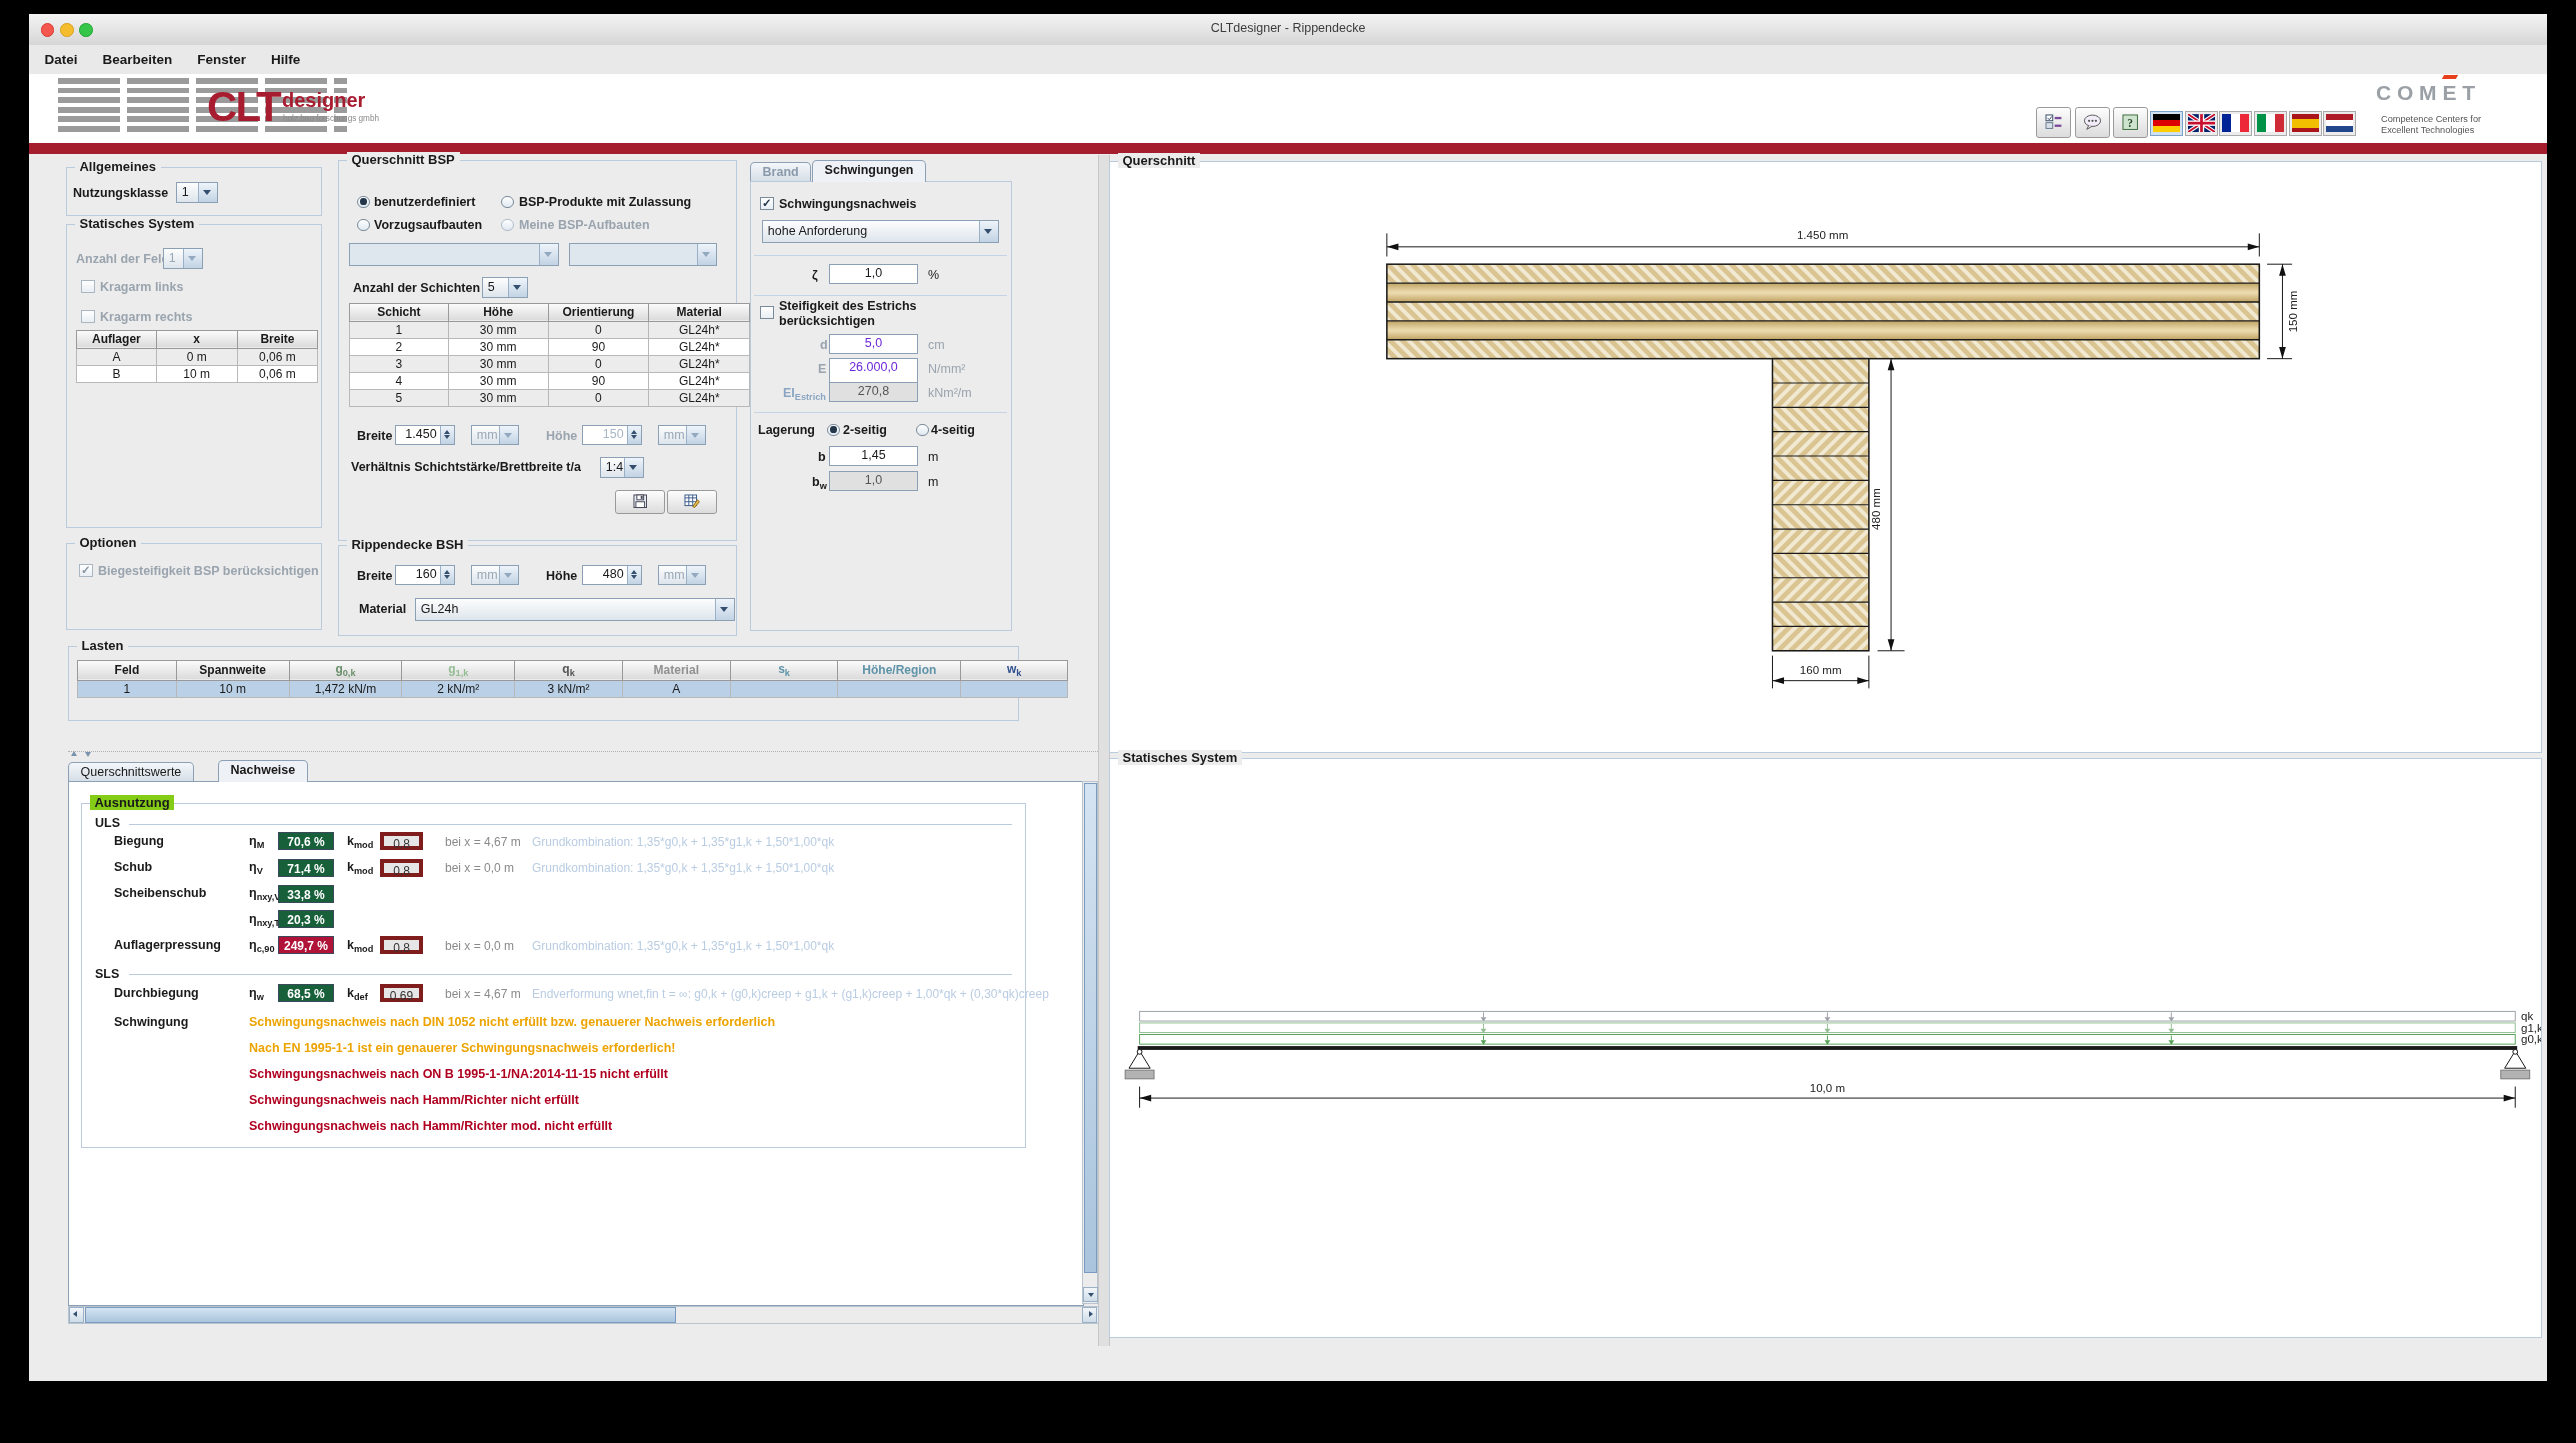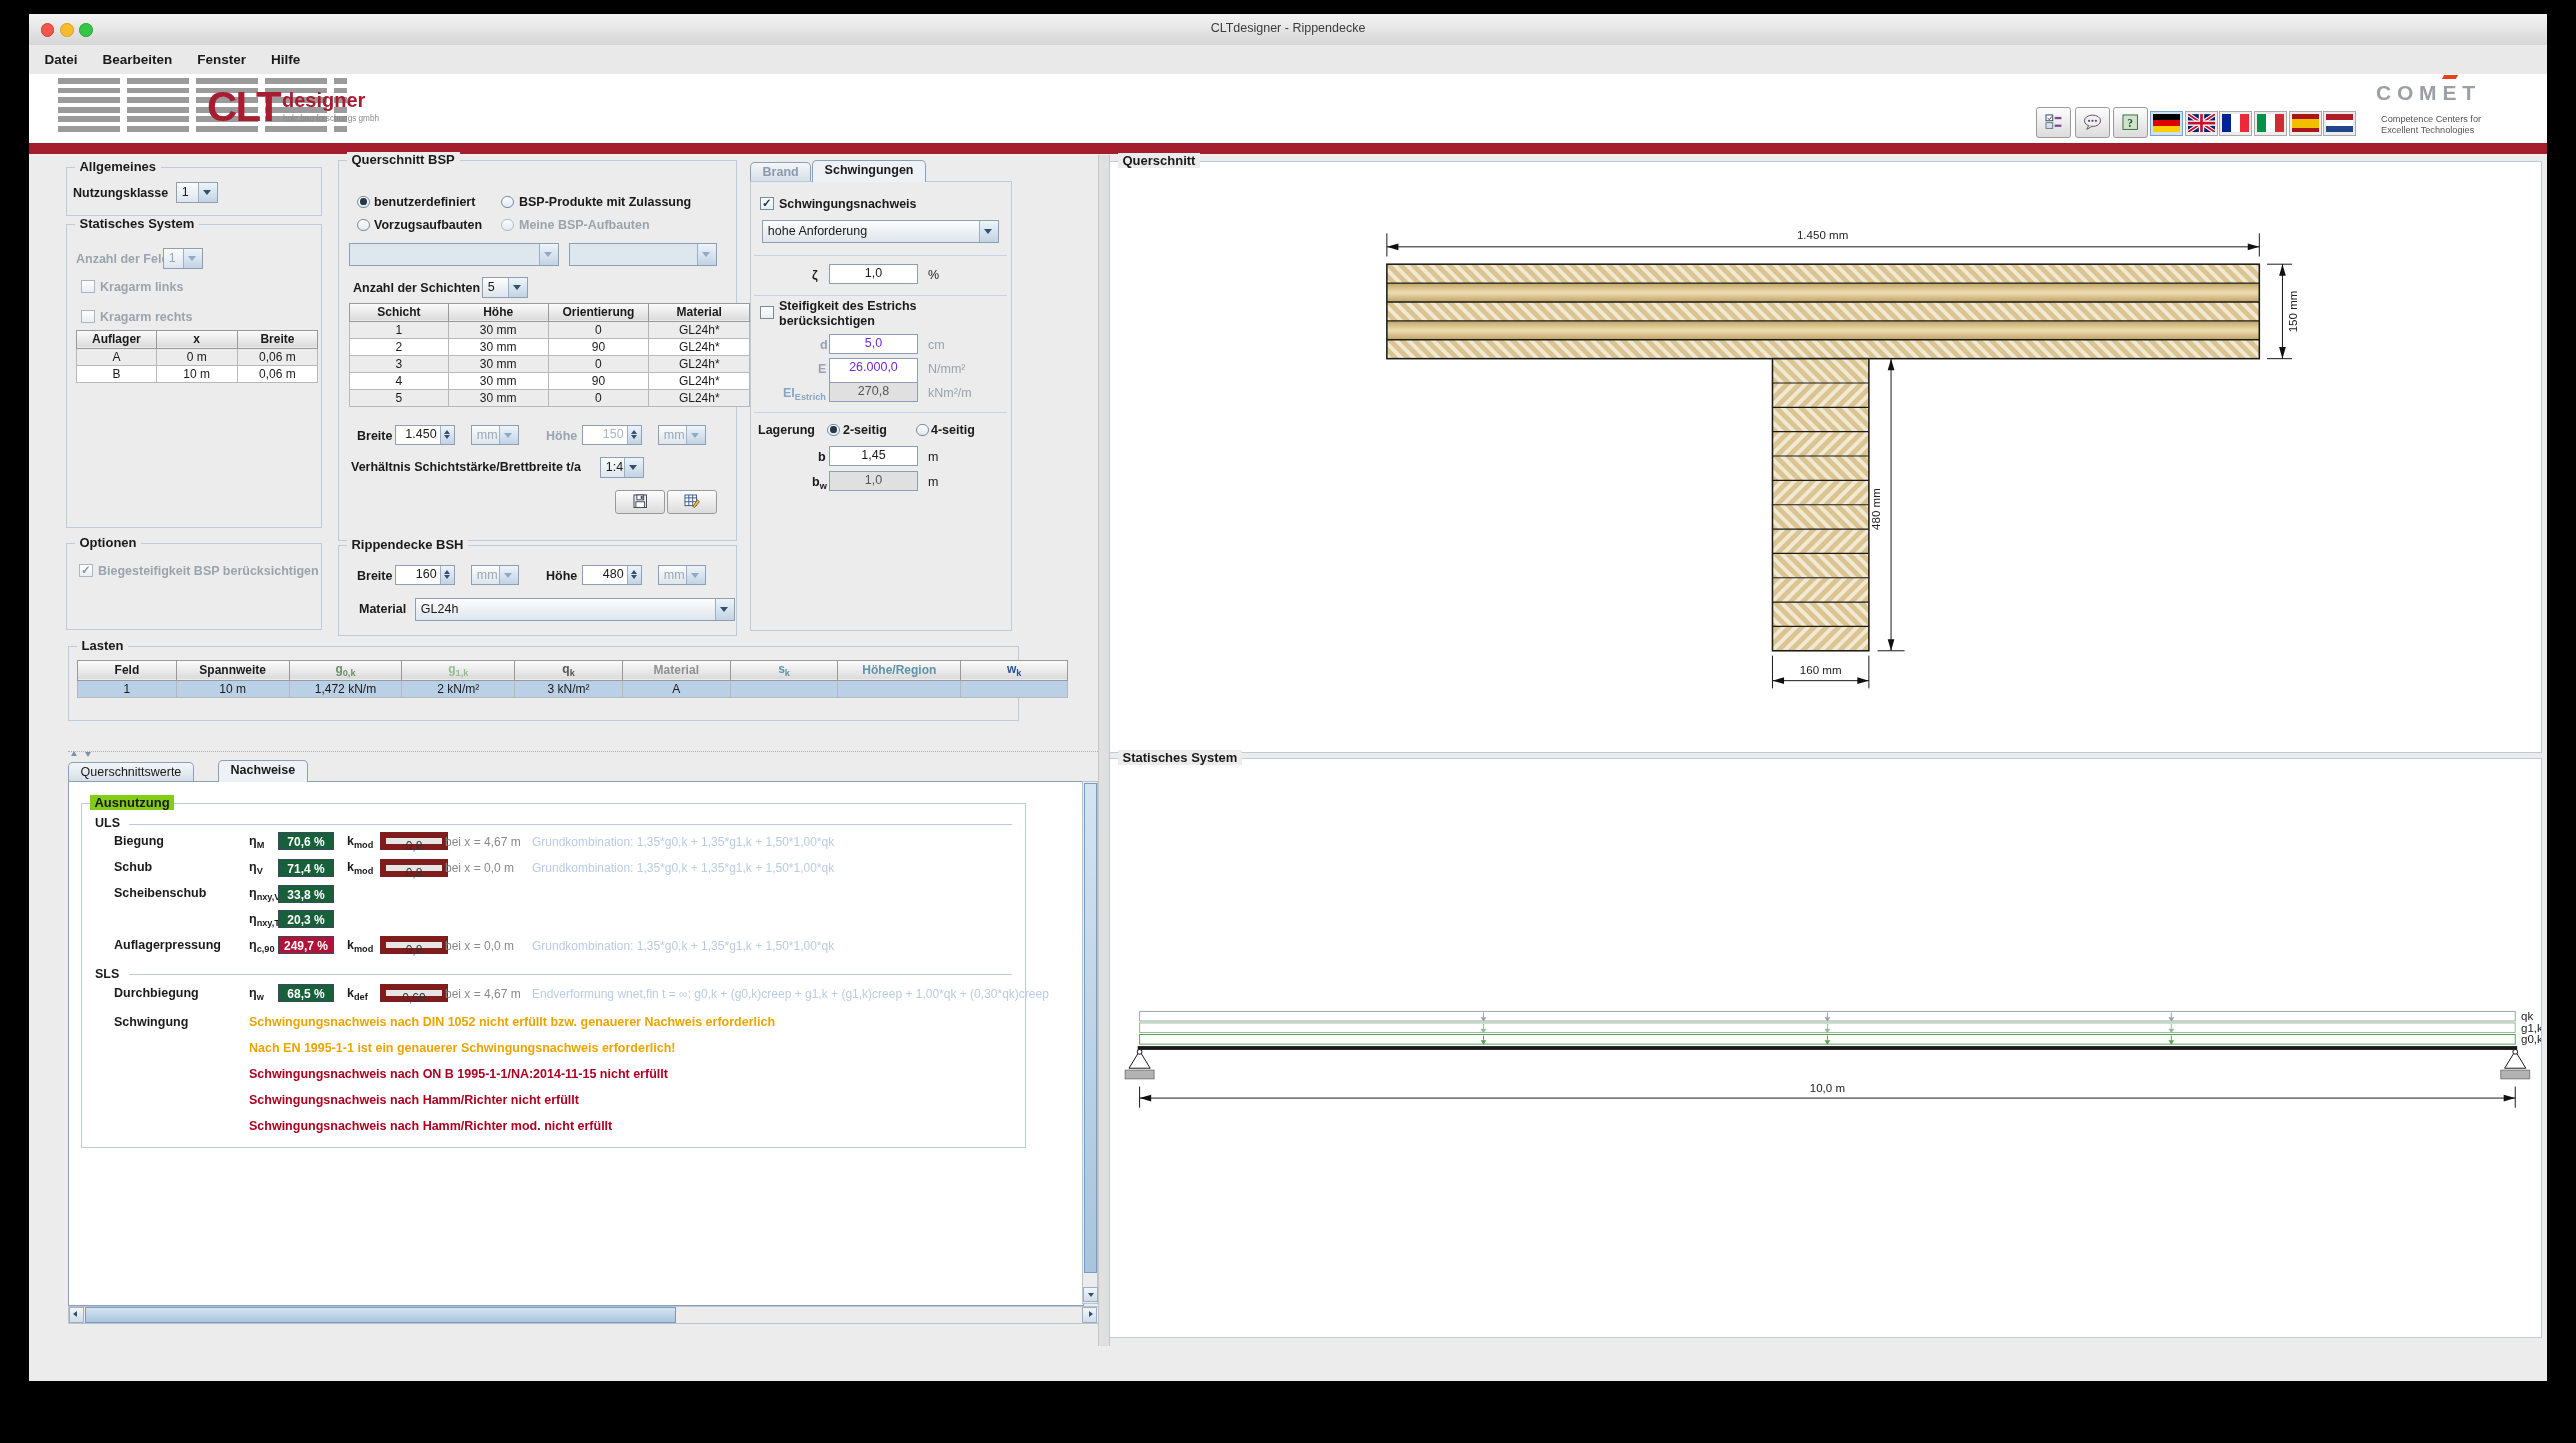"0,8" .kbx { border: 6px solid #7f1d1d -> 4px solid #7f1d1d; width: 68px -> 43px }
